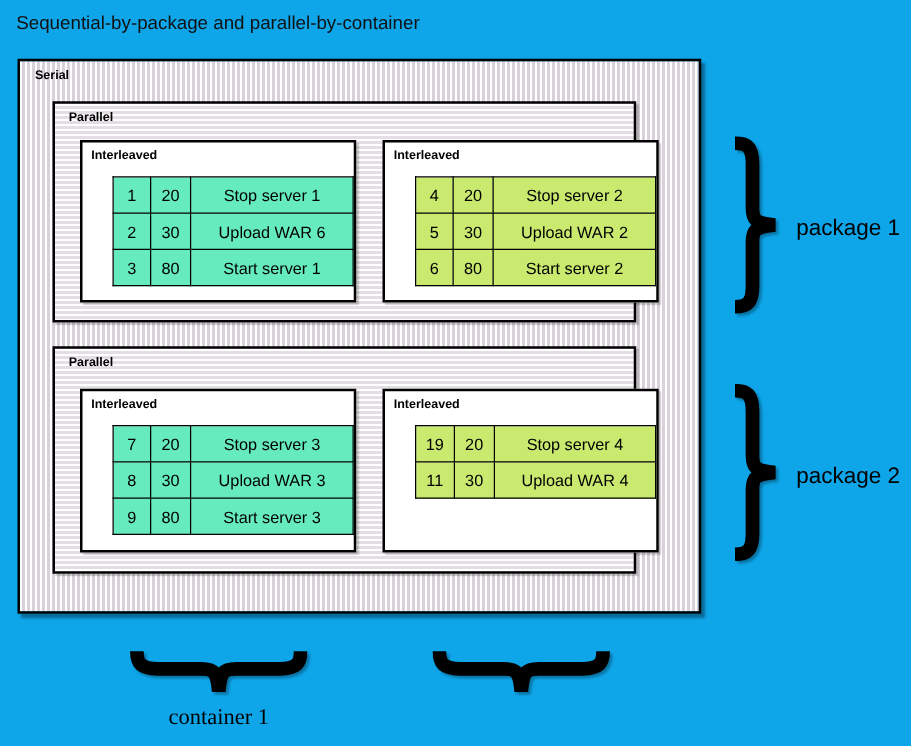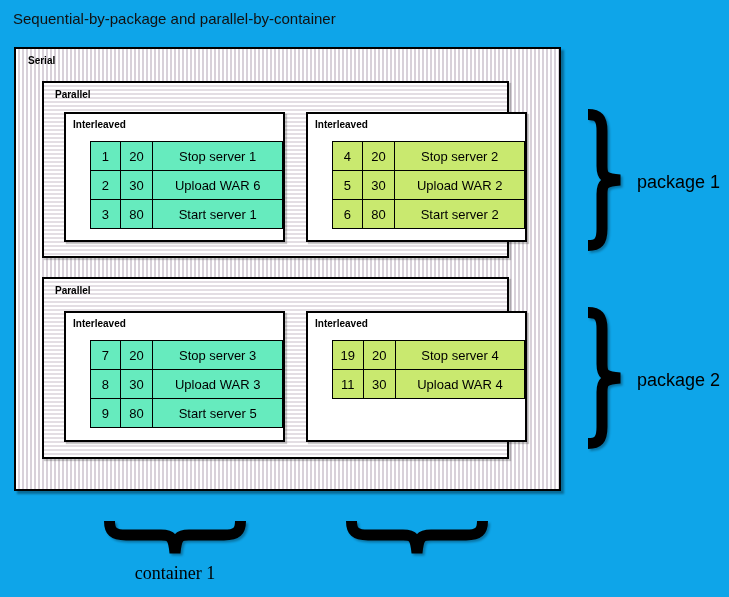"Start server 5" td.col-task { text: 5 -> 3 }
